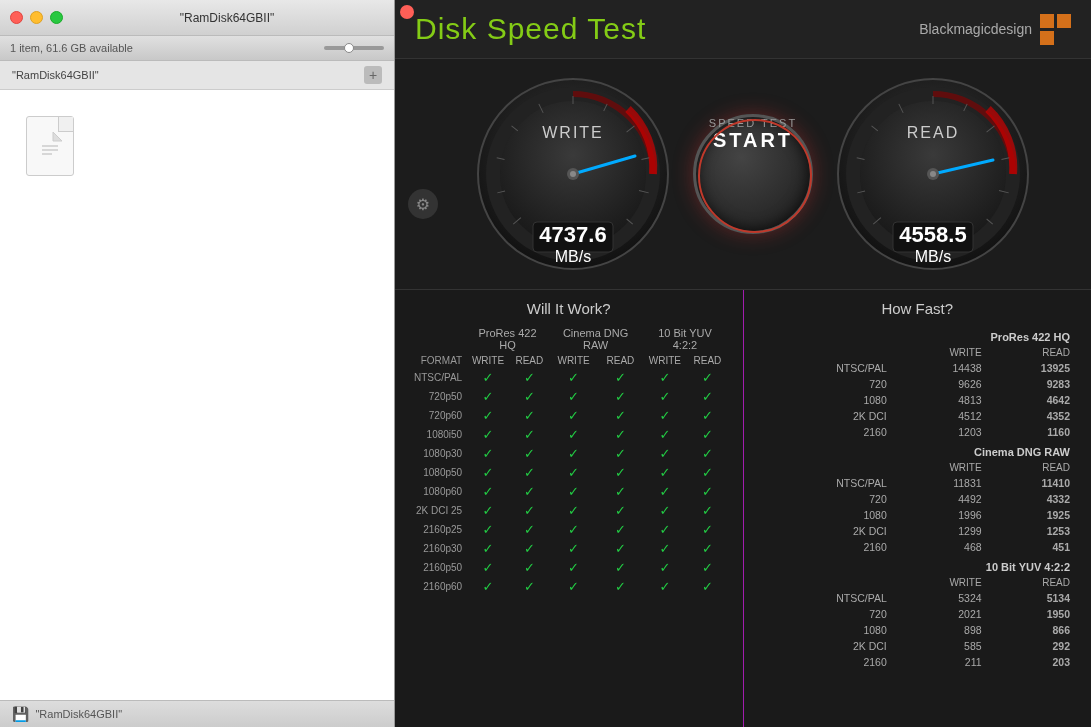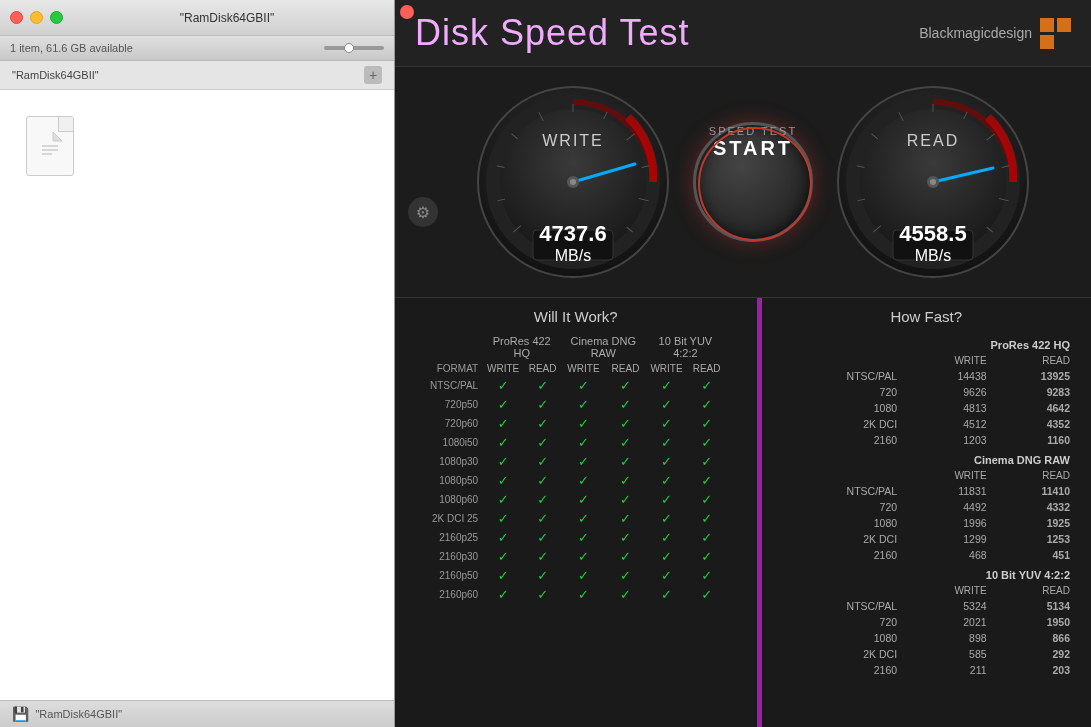"Disk Speed Test" .dst-title { color: #f0abfc -> #84cc16; font-size: 36px -> 30px }
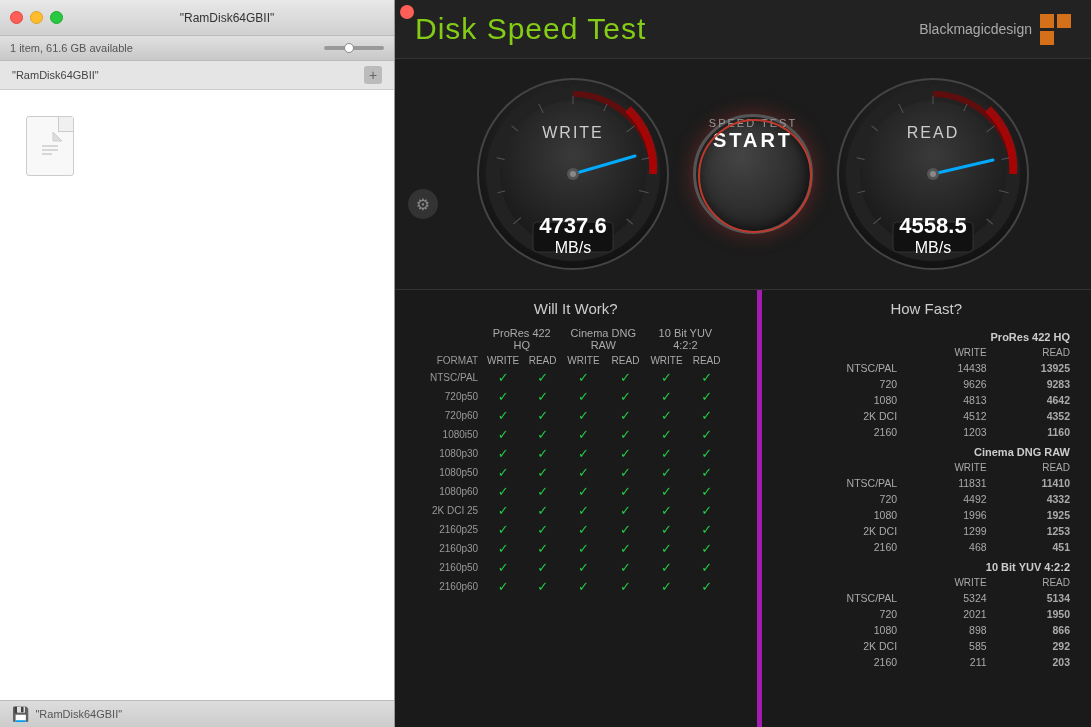"4737.6" .gauge-center { bottom: 17px -> 8px }
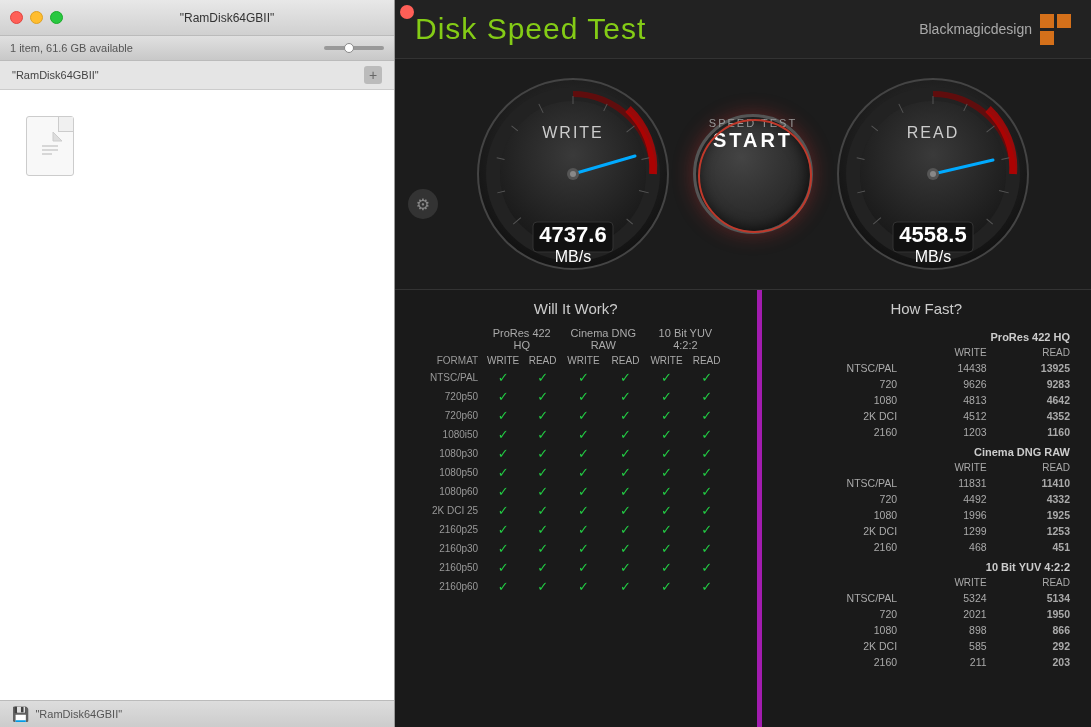"Will It Work?" .will-it-work { border-right: 5px solid #a21caf -> 1px solid #a21caf; padding: 10px 31px -> 10px 15px }
